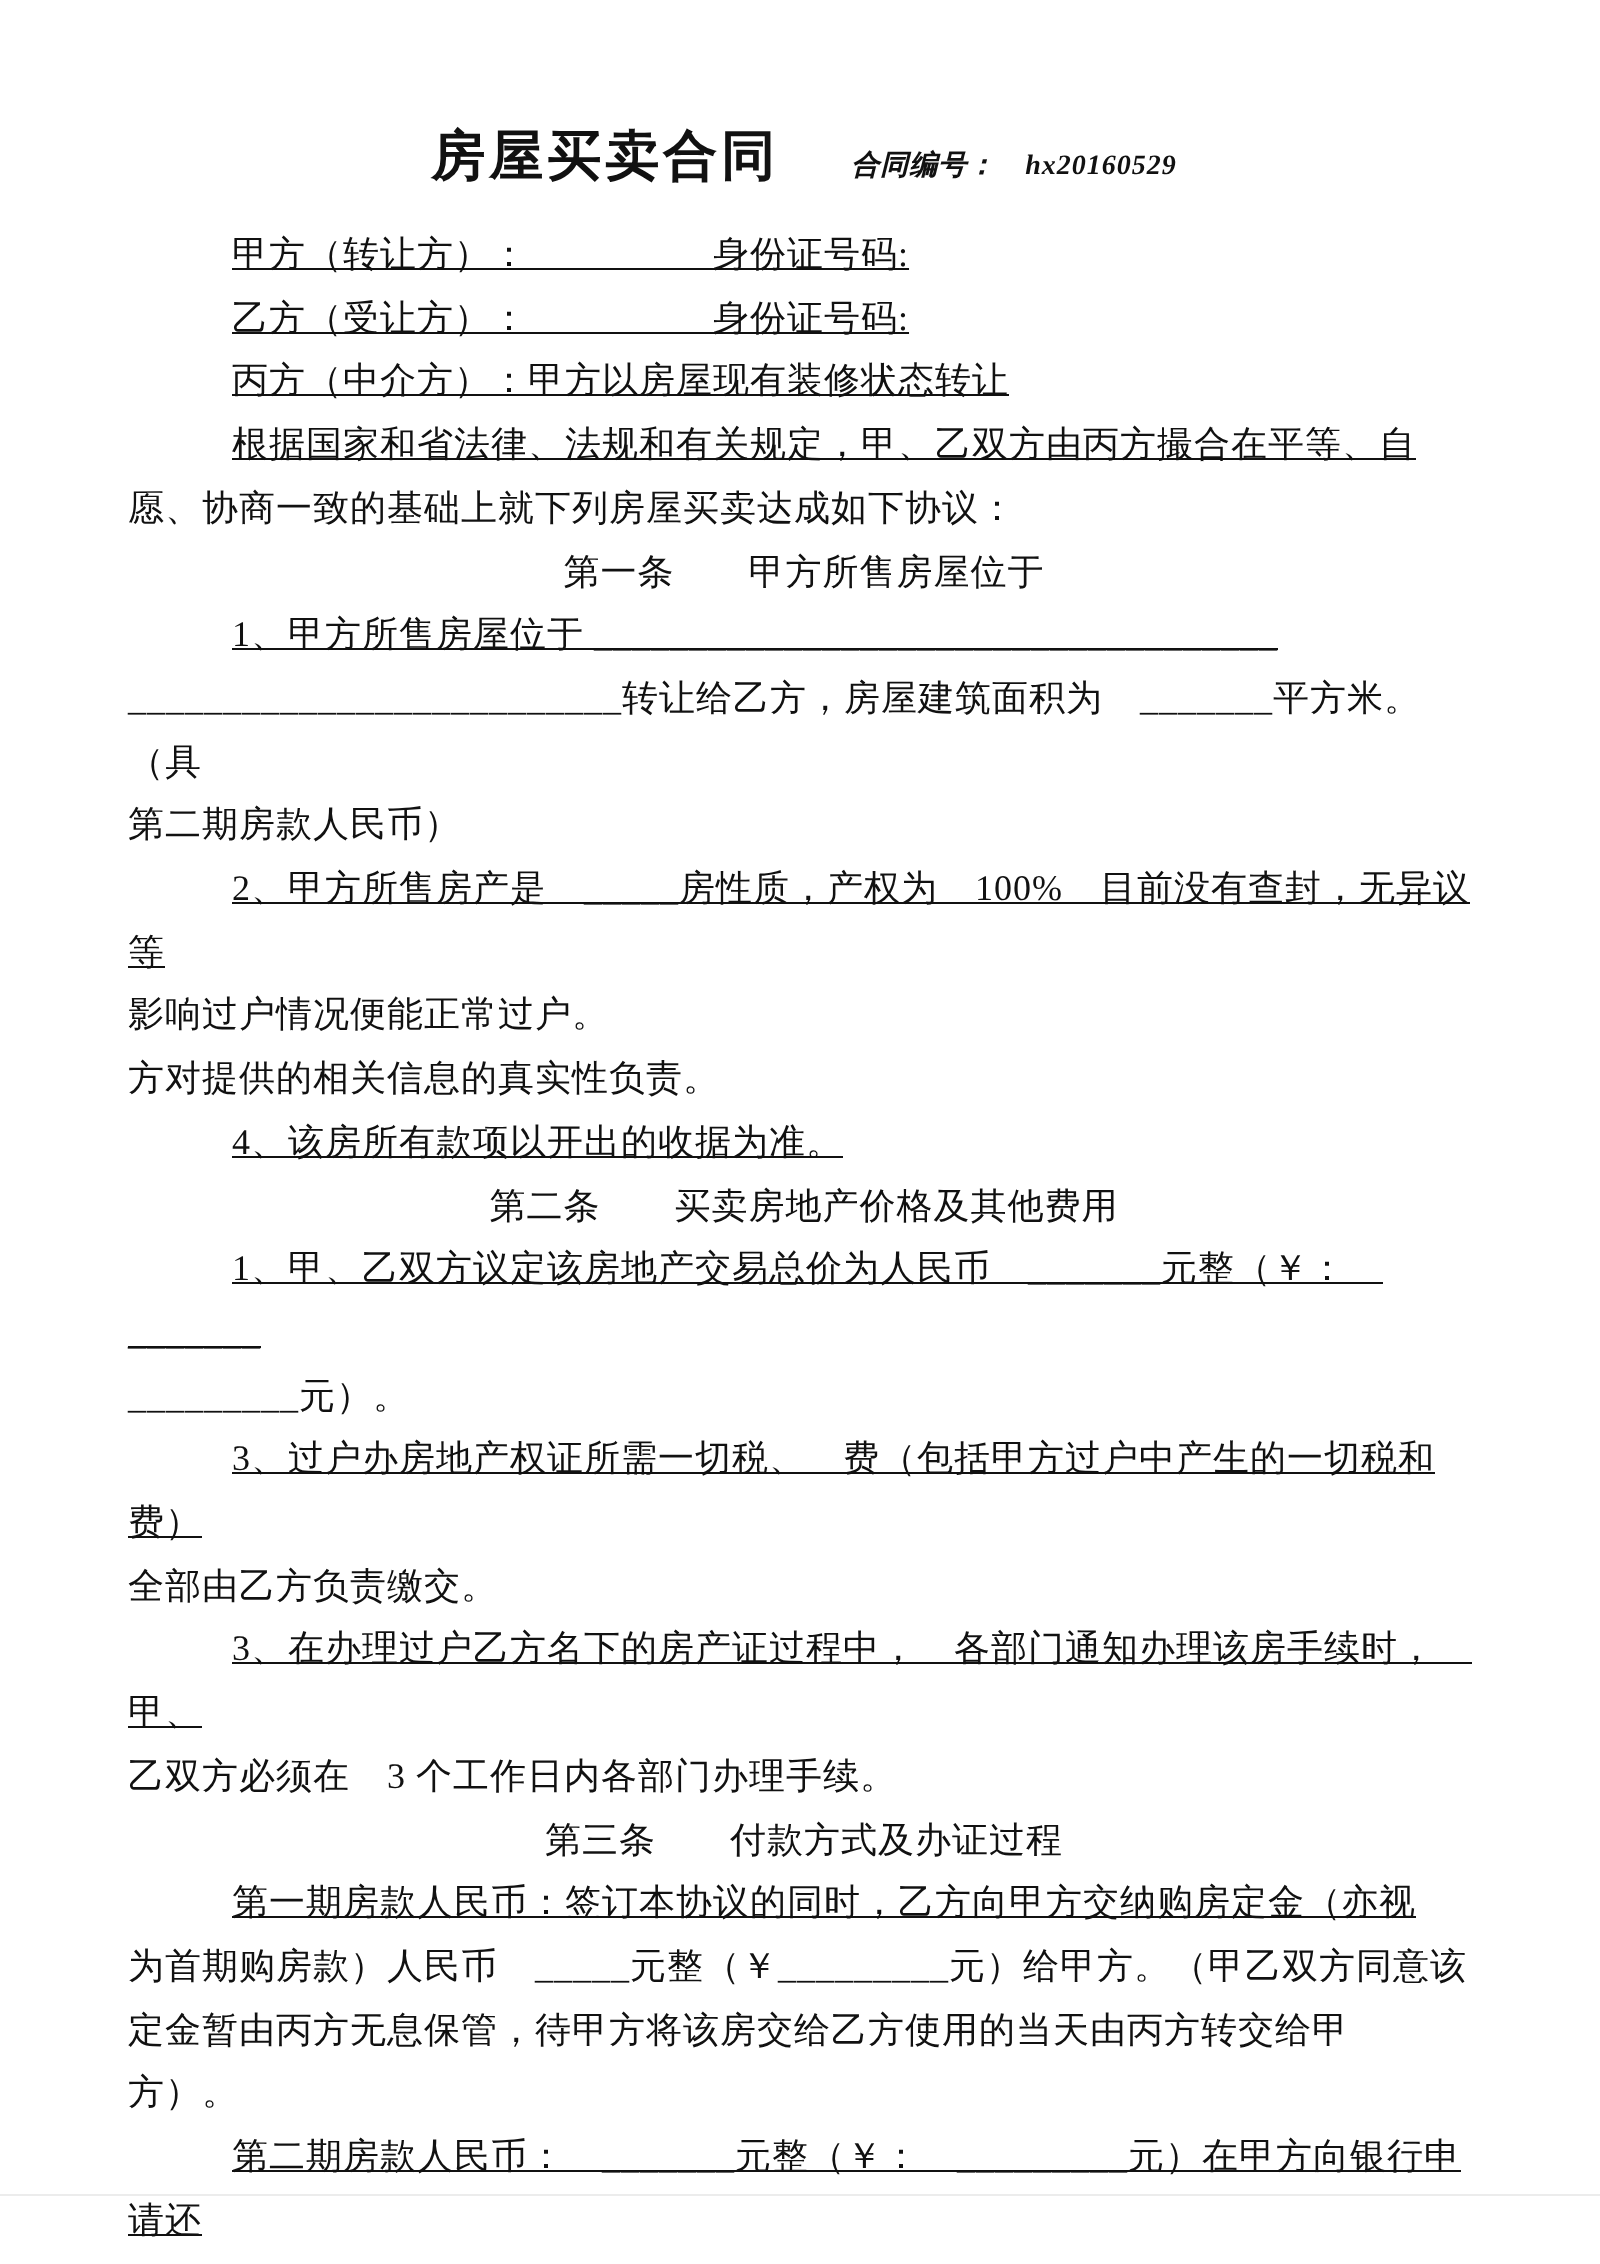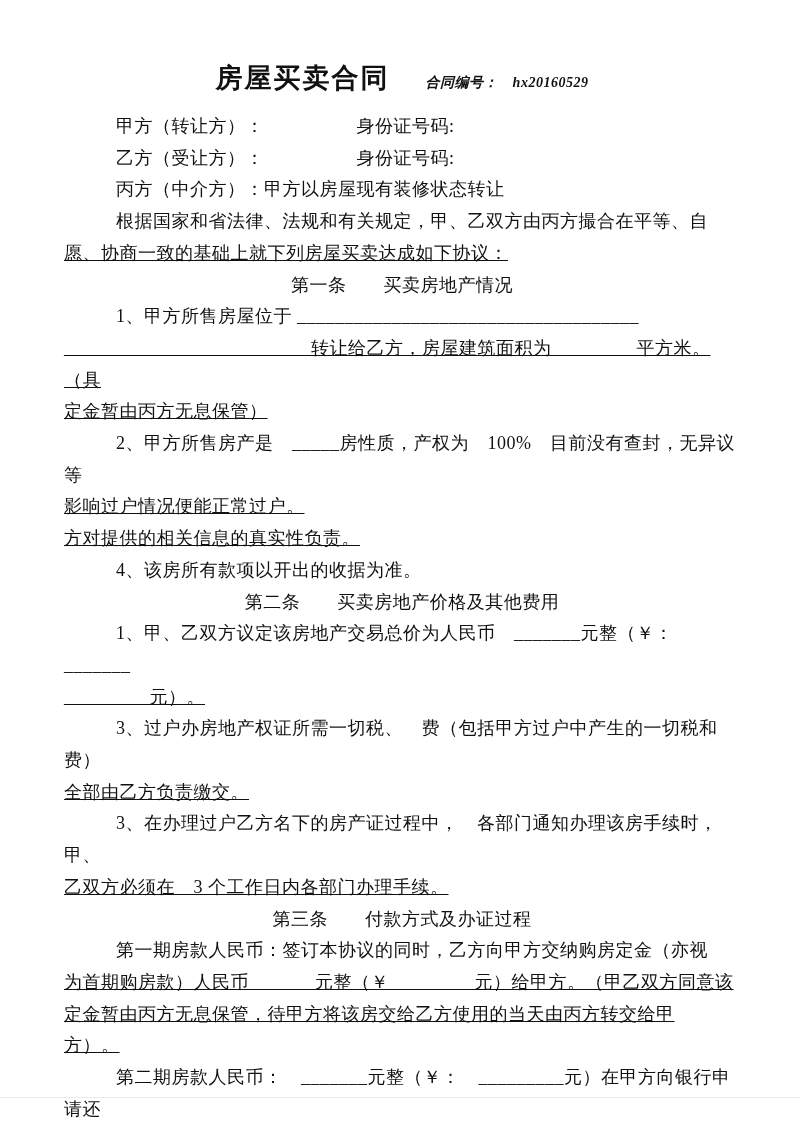"甲方（转让方）： 身份证号码:" .indent { text-decoration: none -> underline }
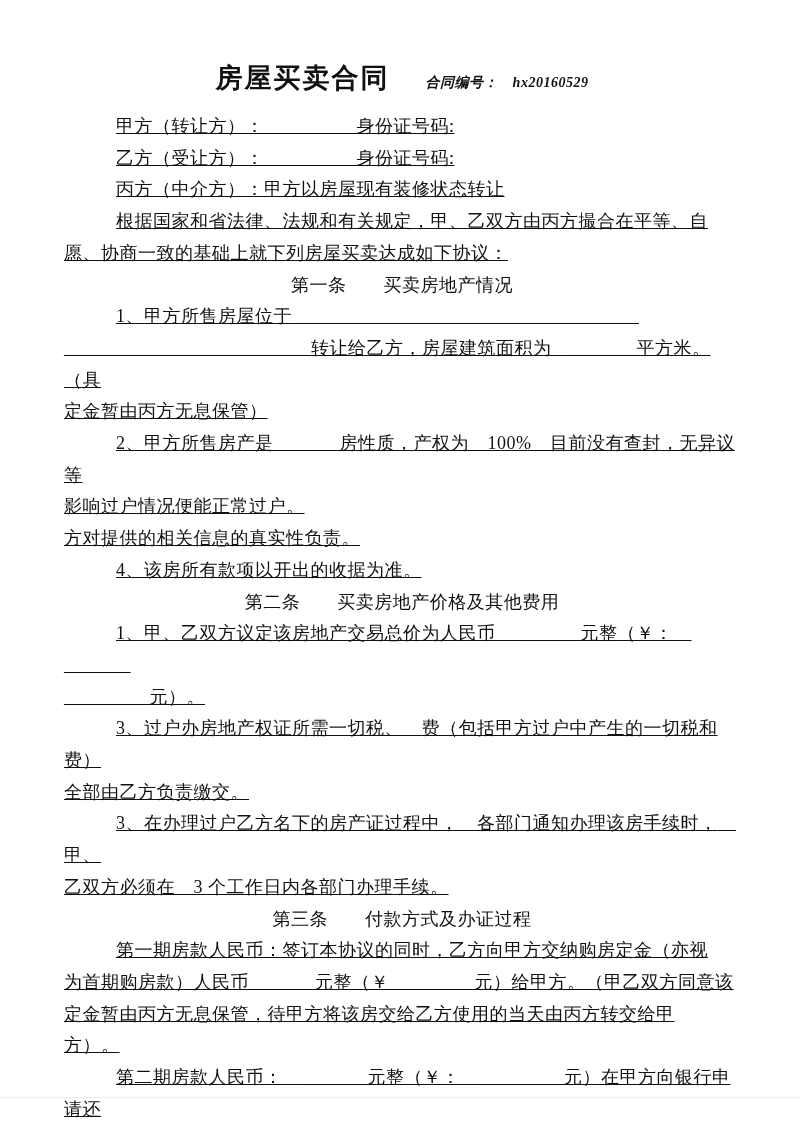"愿、协商一致的基础上就下列房屋买卖达成如下协议：" .flush { text-decoration: underline -> none }
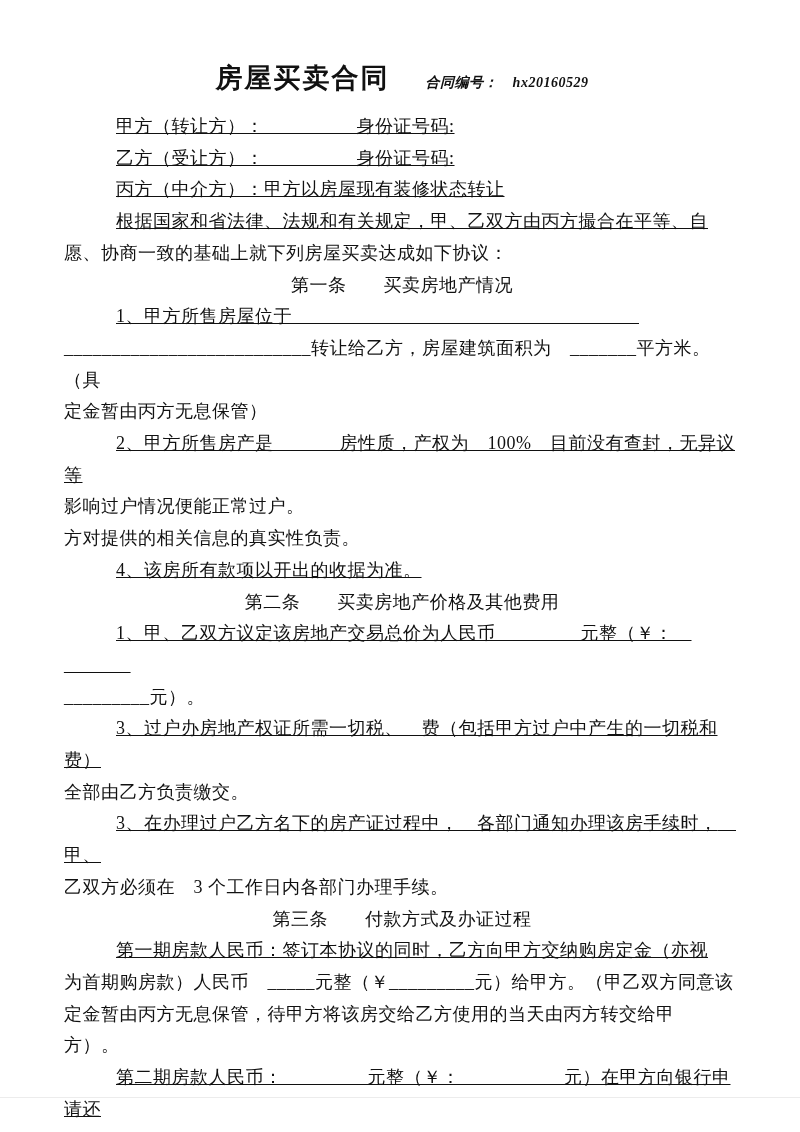"第一条 买卖房地产情况" div.line { text: 买卖房地产情况 -> 甲方所售房屋位于 }
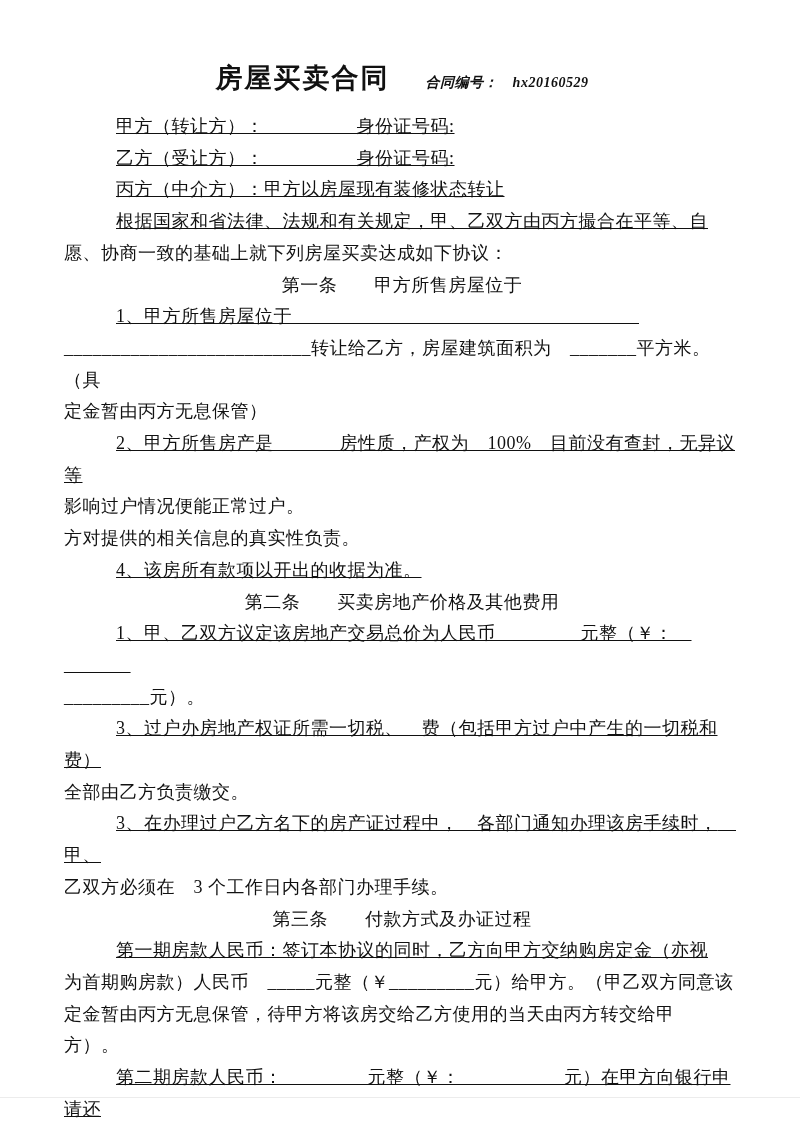"定金暂由丙方无息保管）" div.line { text: 定金暂由丙方无息保管 -> 第二期房款人民币 }
